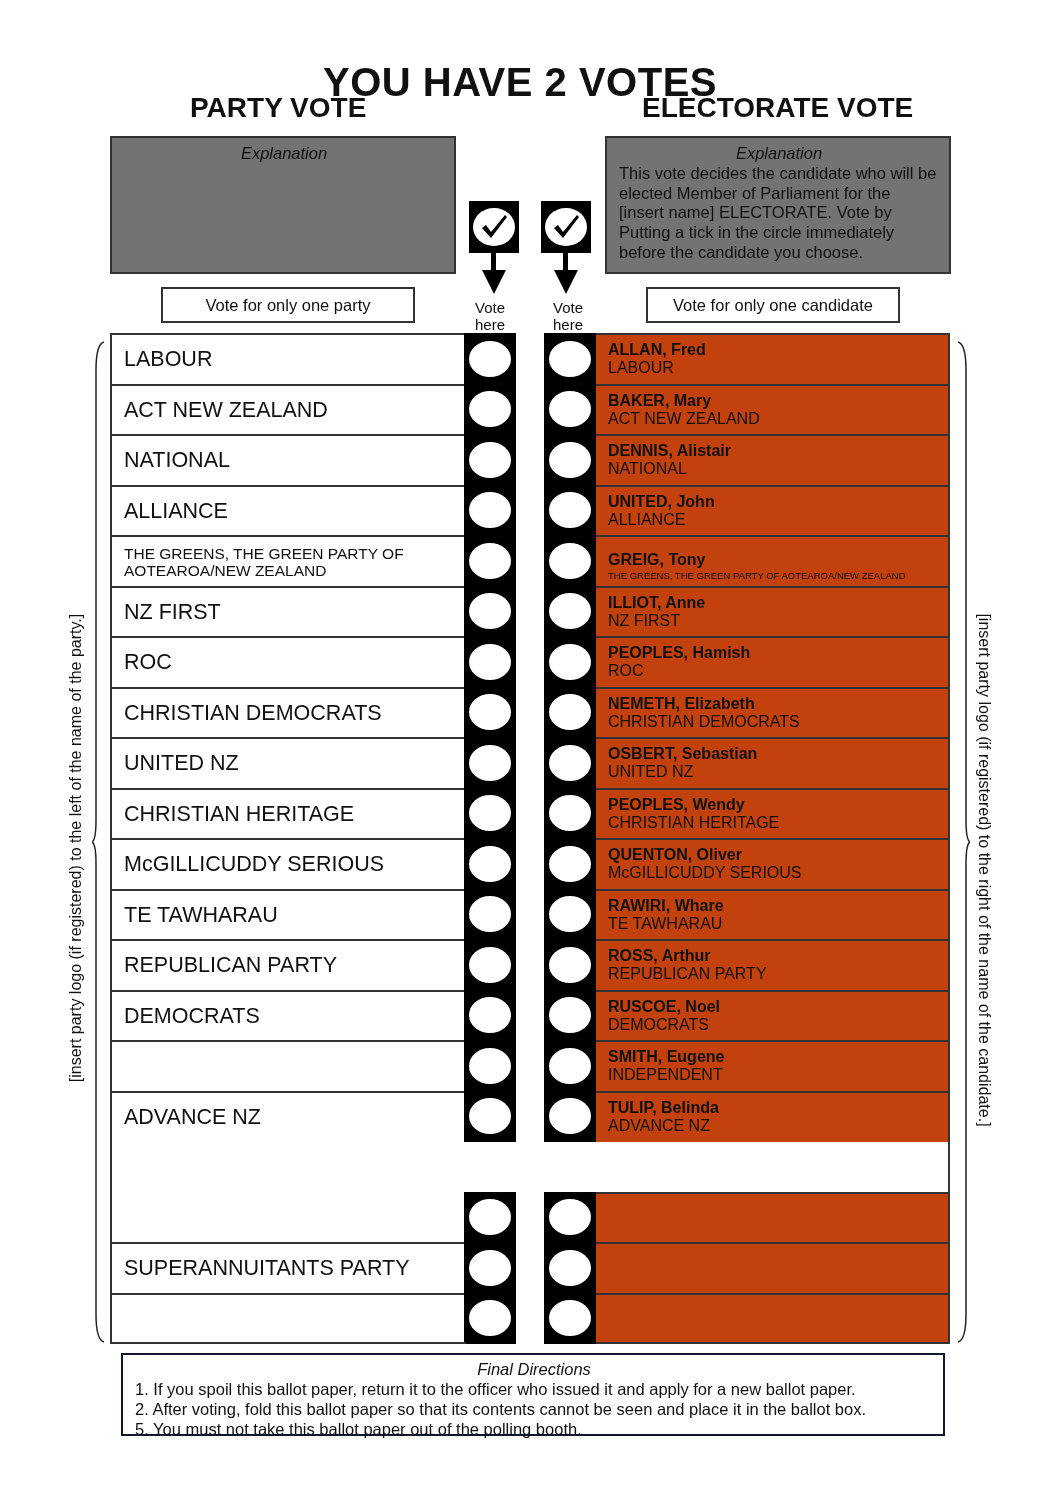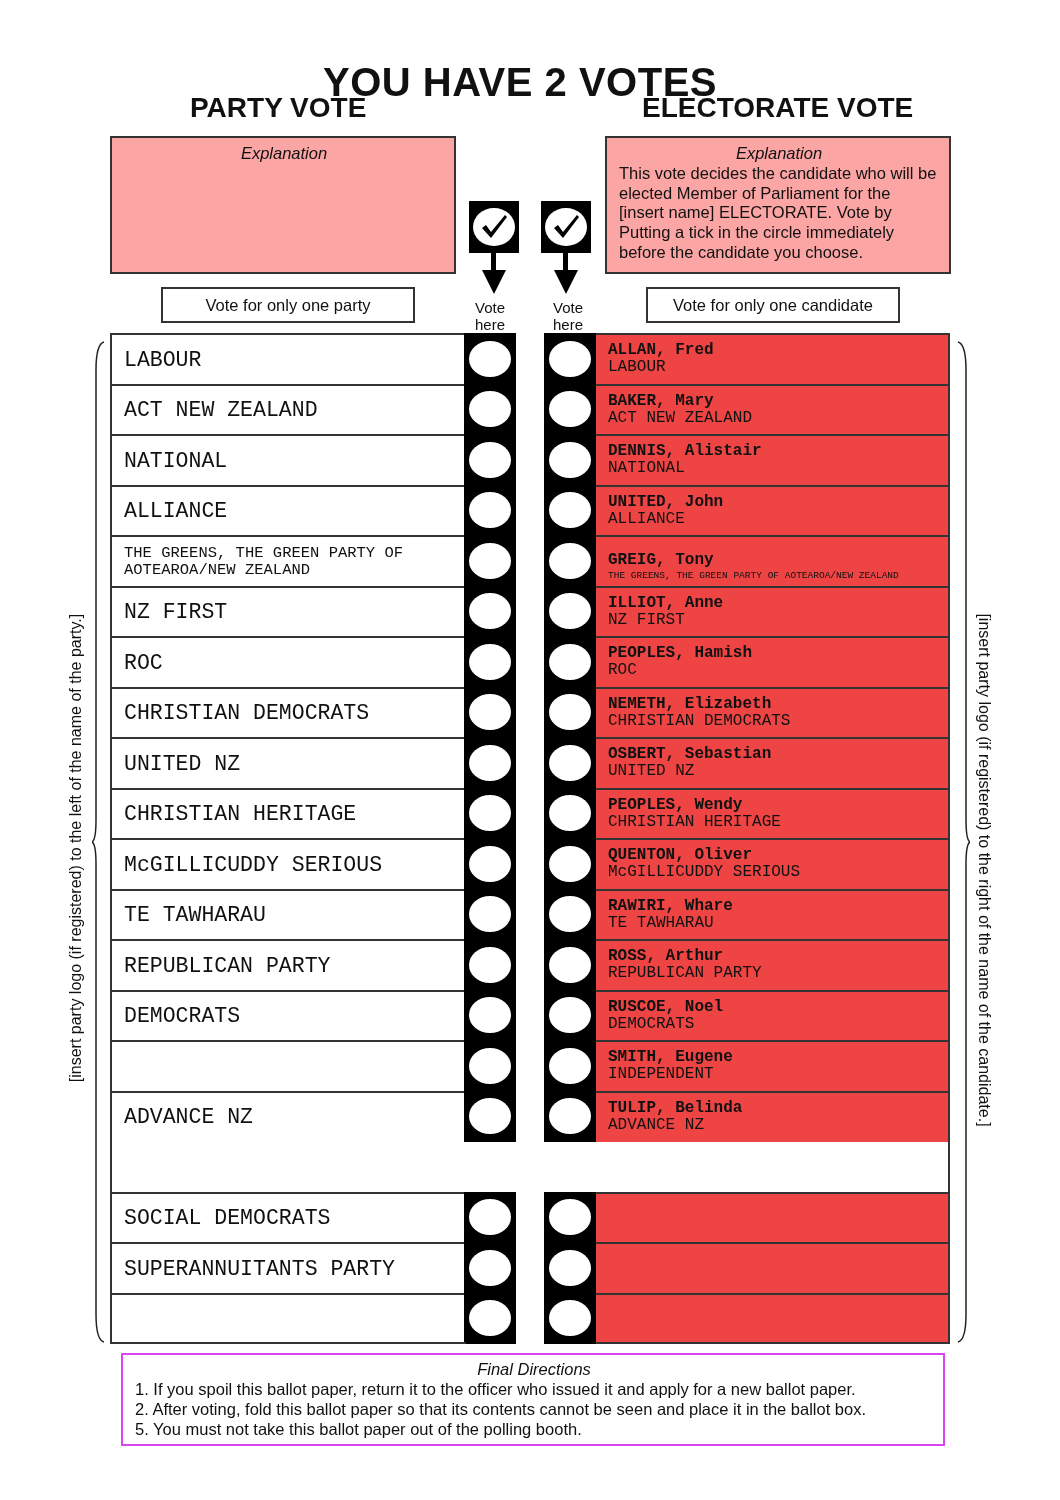"Explanation" .expl-box { background: #fca5a5 -> #737373 }
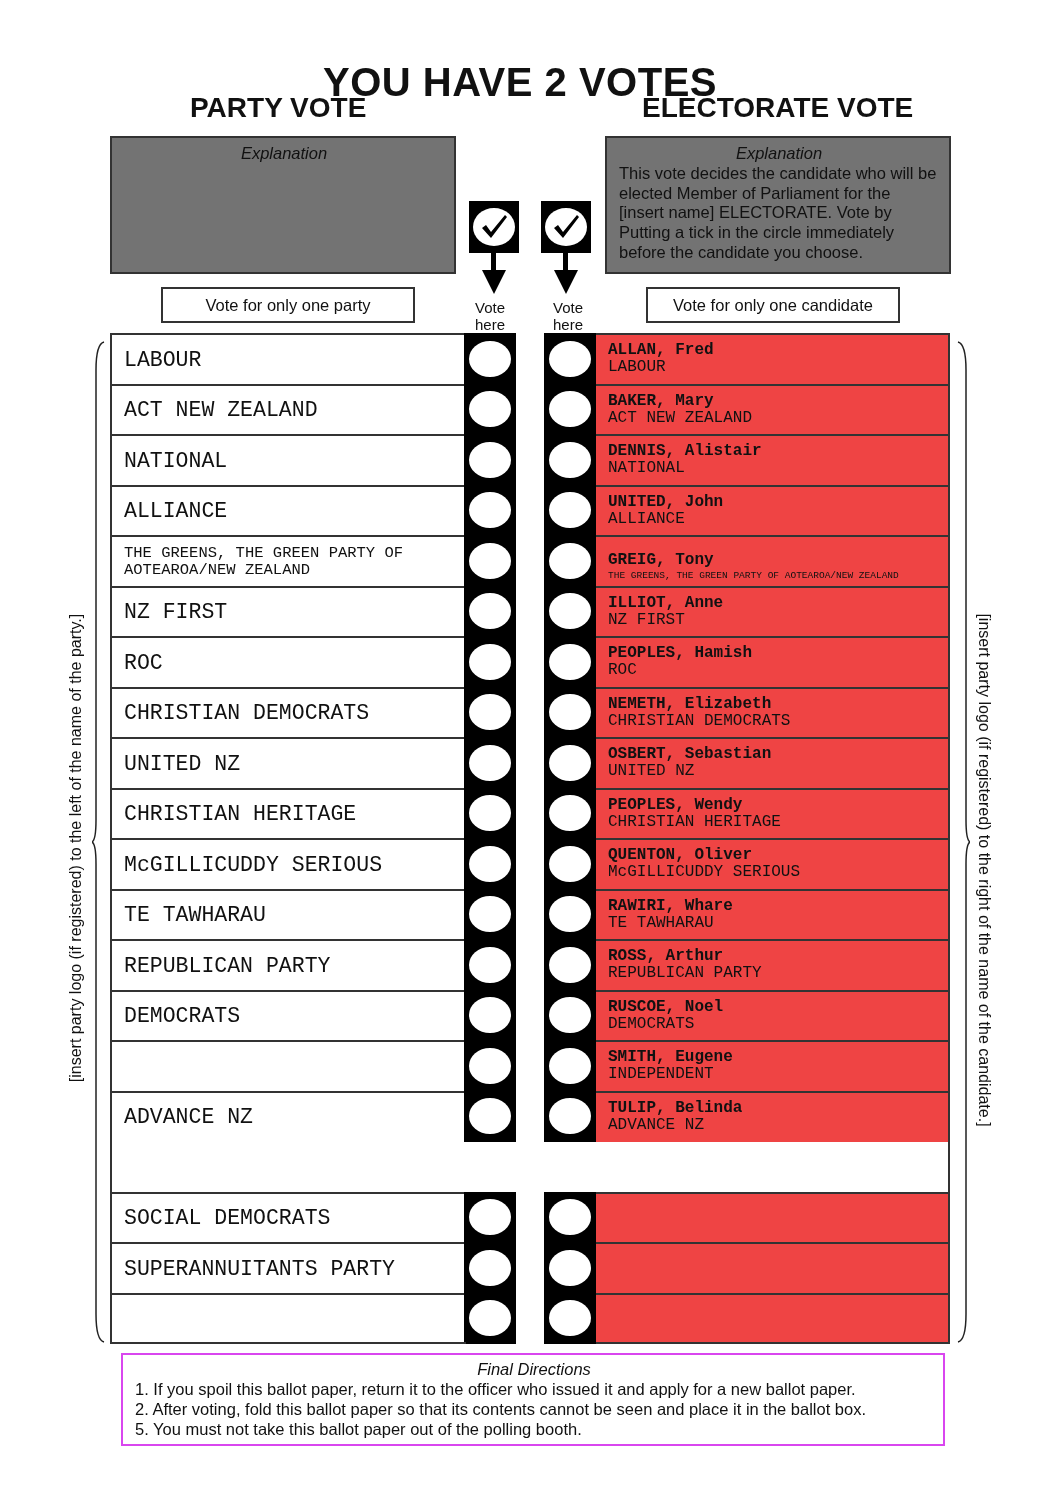"LABOUR" .row { font-family: Liberation Mono, monospace -> none }
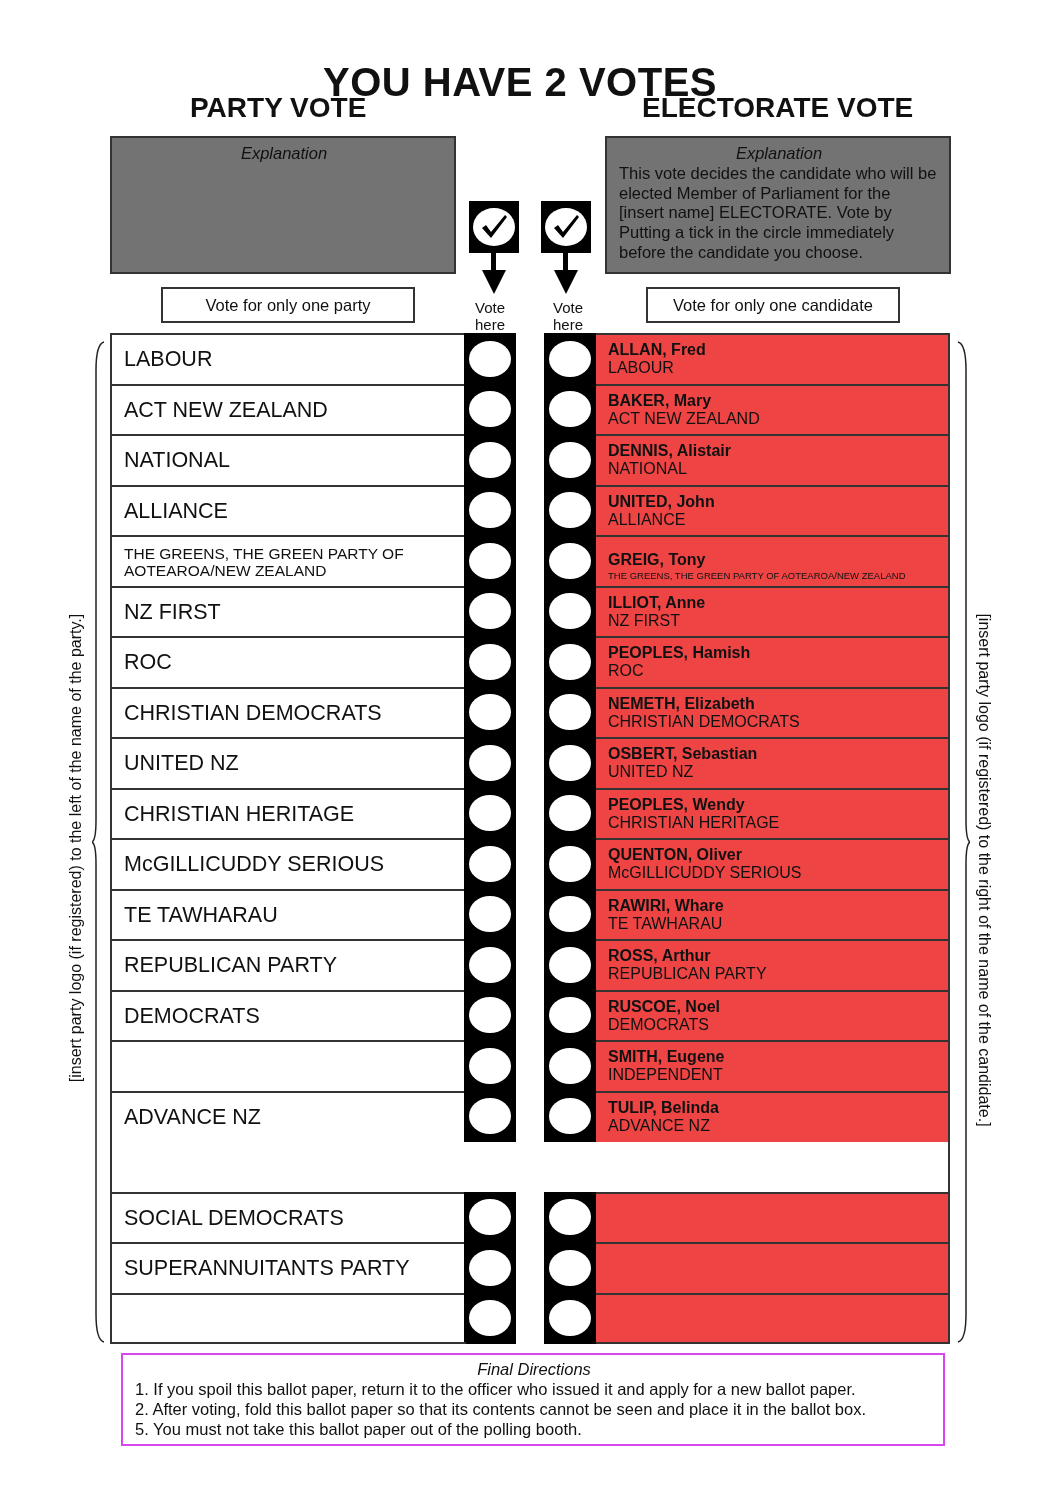"ALLAN, Fred" .cand-cell { background: #ef4444 -> #c2410c }
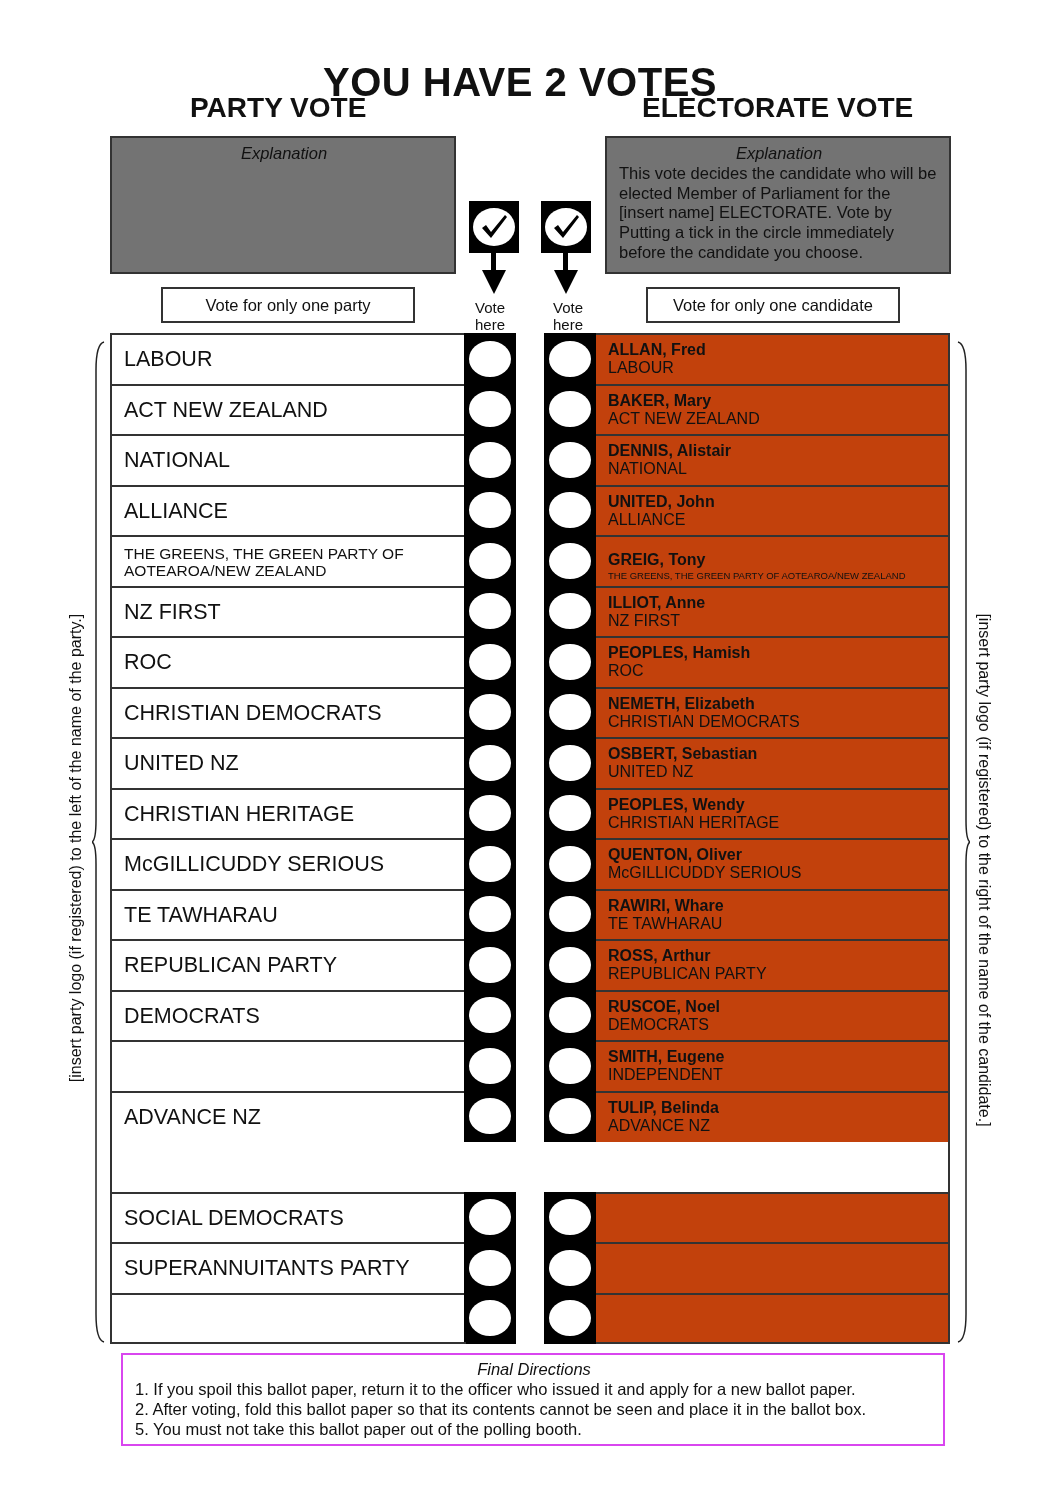"SOCIAL DEMOCRATS" div.party-cell { html: <div>SOCIAL DEMOCRATS</div> -> none }
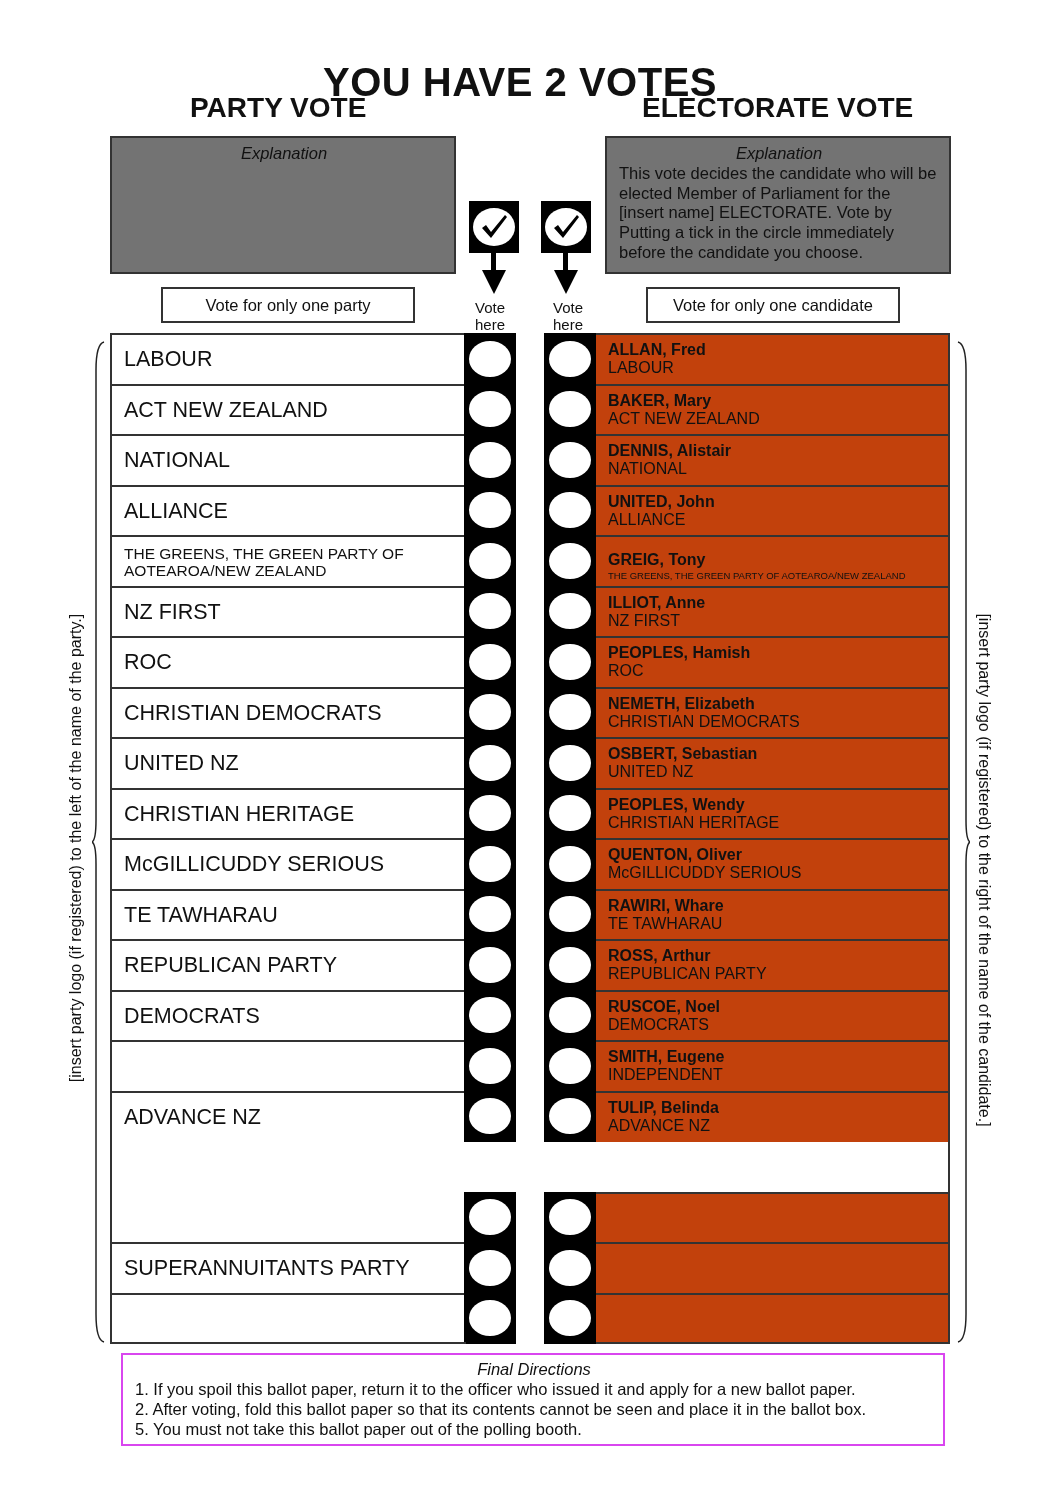"Final Directions" .final-box { border: 2px solid #d946ef -> 2px solid #0f172a; height: 93px -> 83px }
